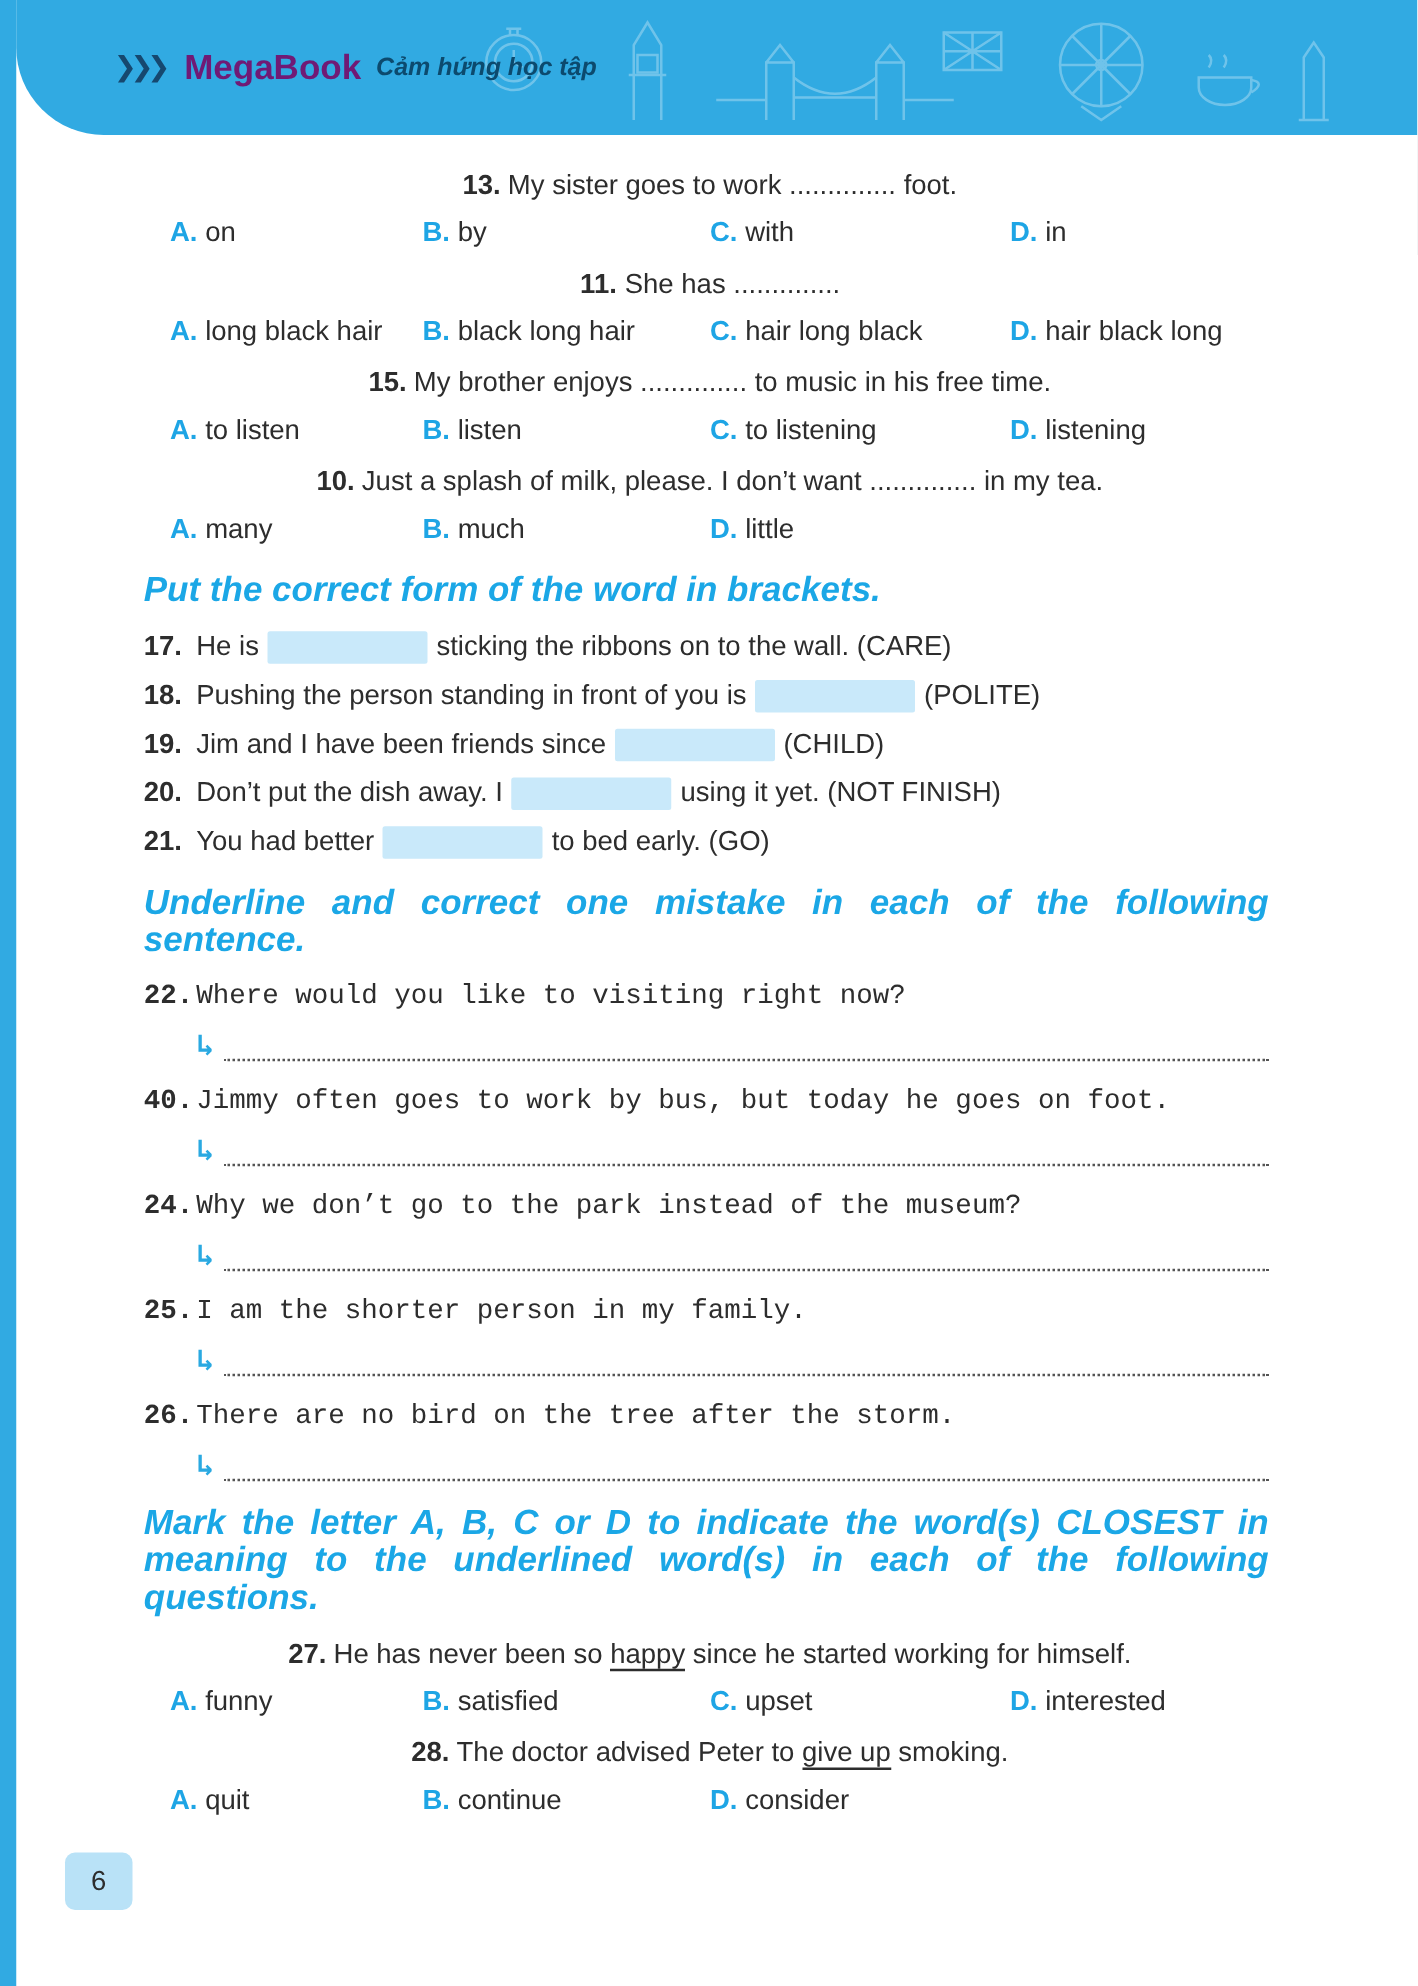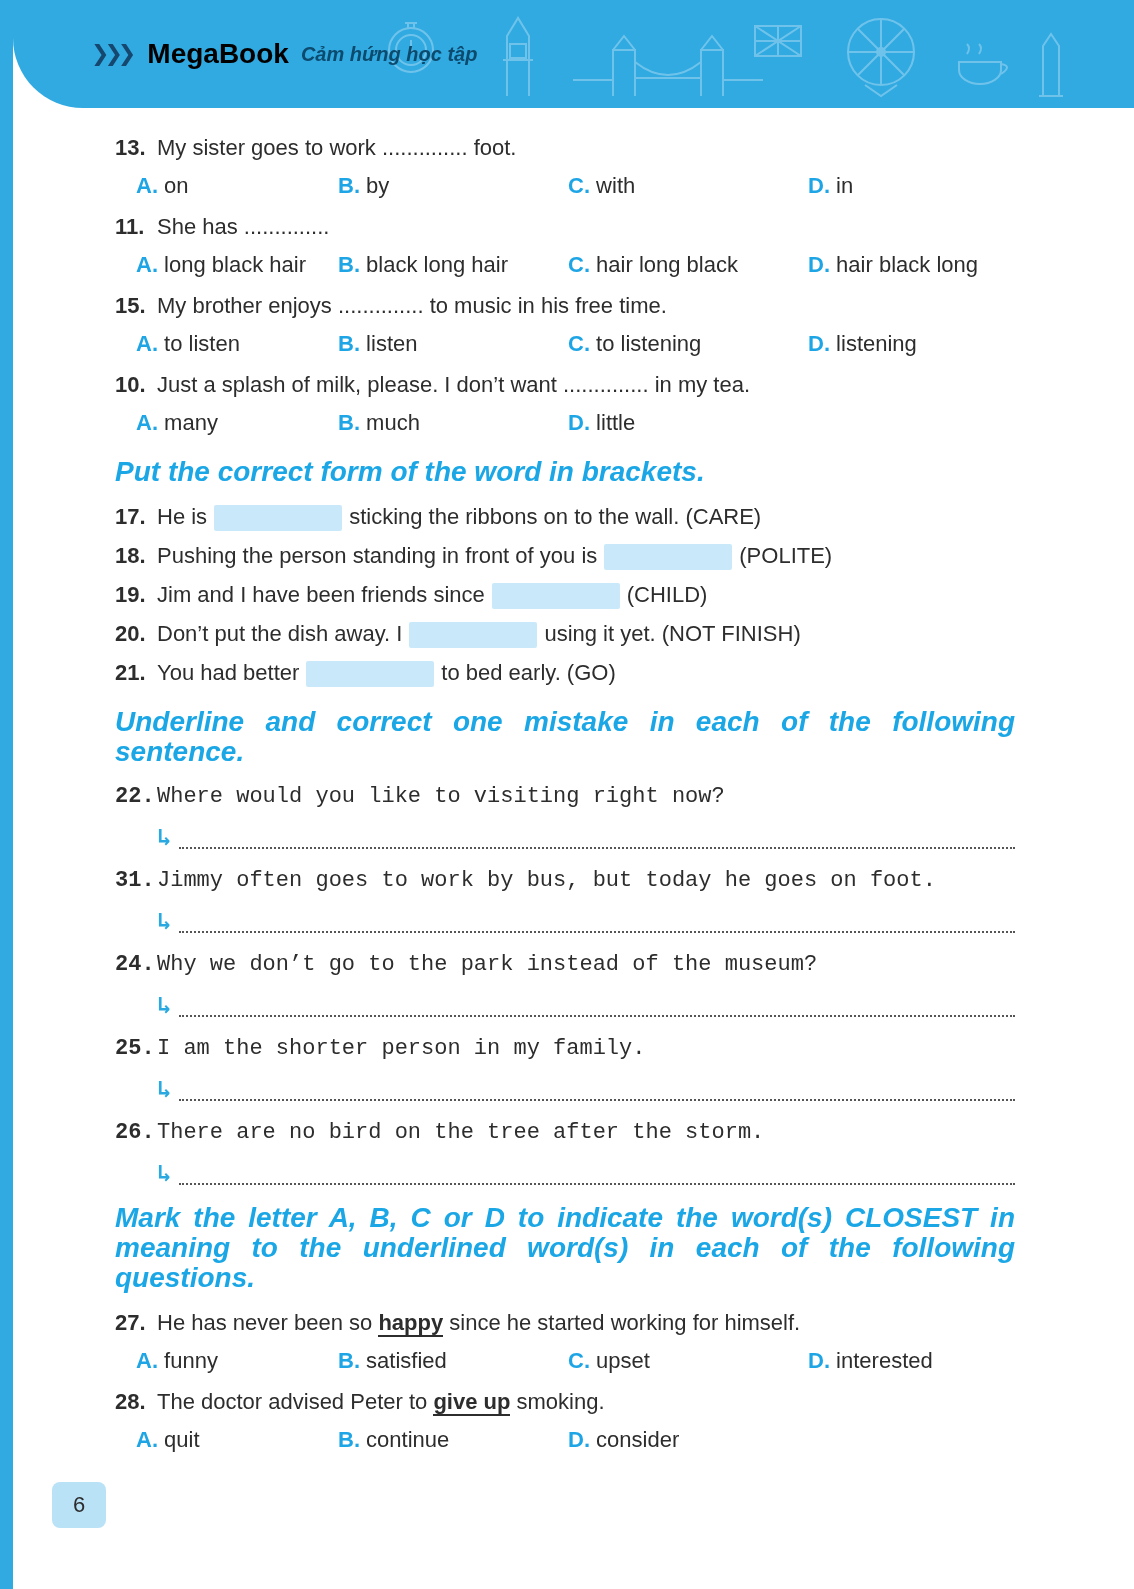"MegaBook" .logo { color: #000000 -> #701a75 }
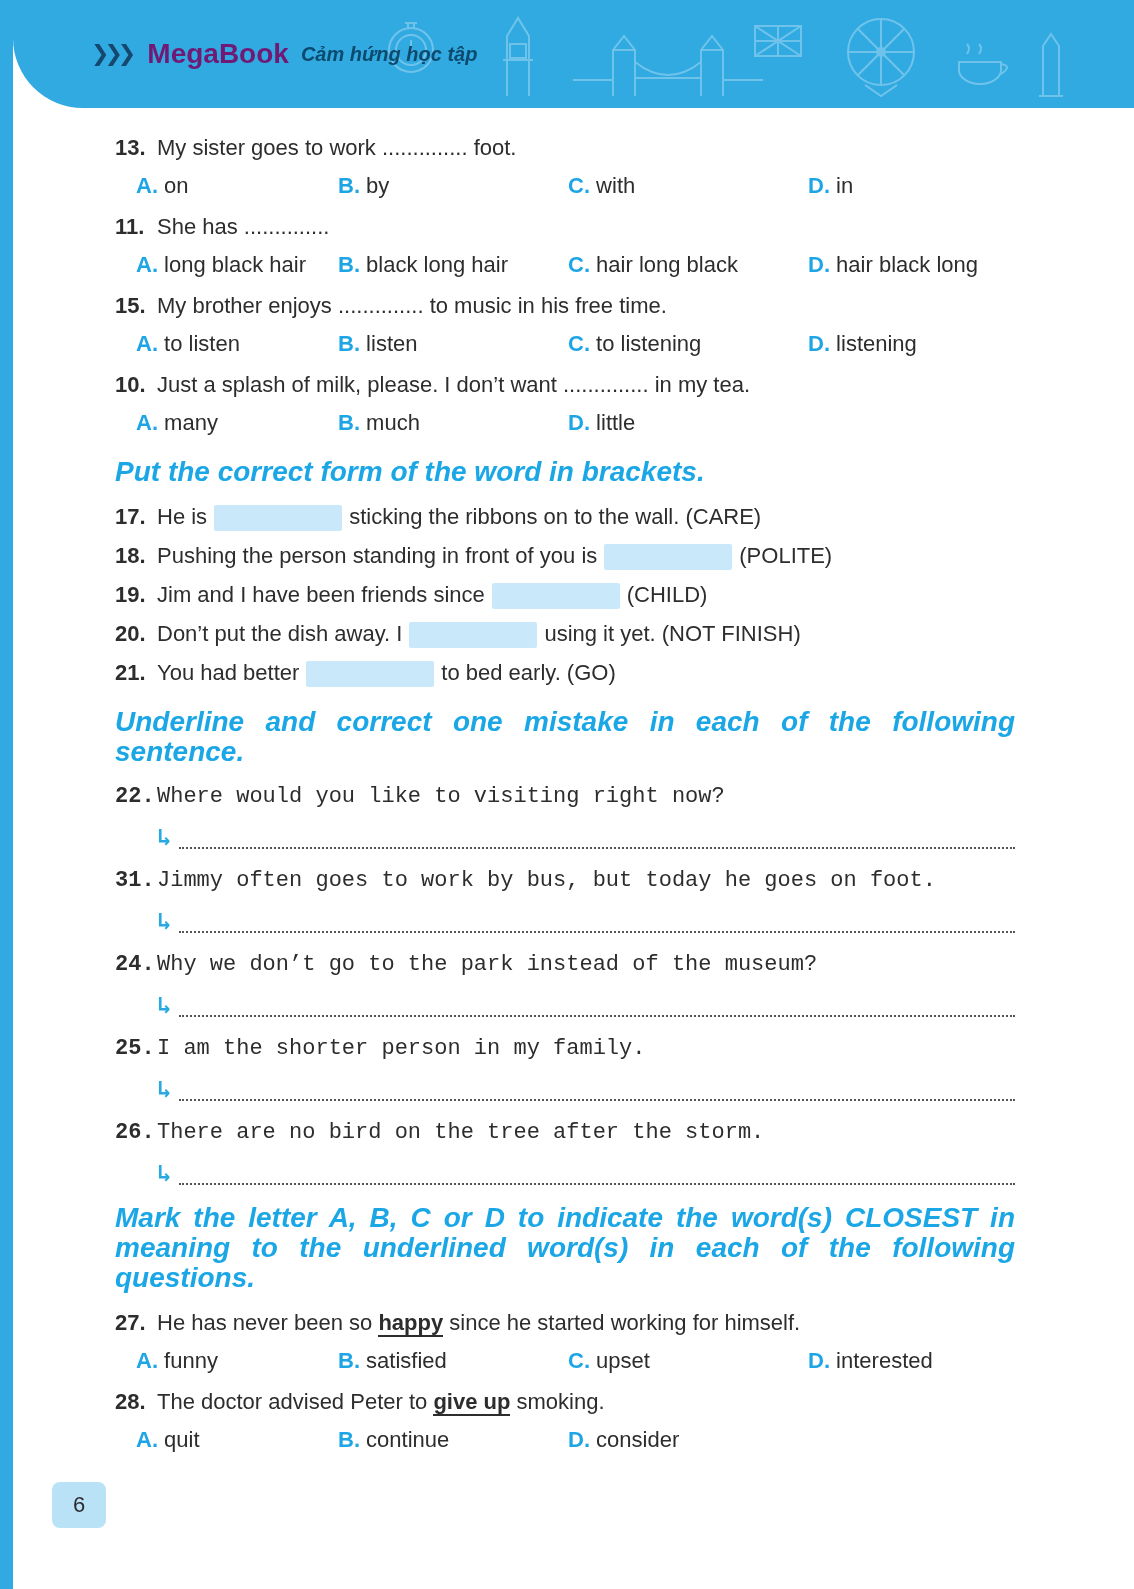"13. My sister goes to" .q-mcq .q-line { text-align: none -> center }
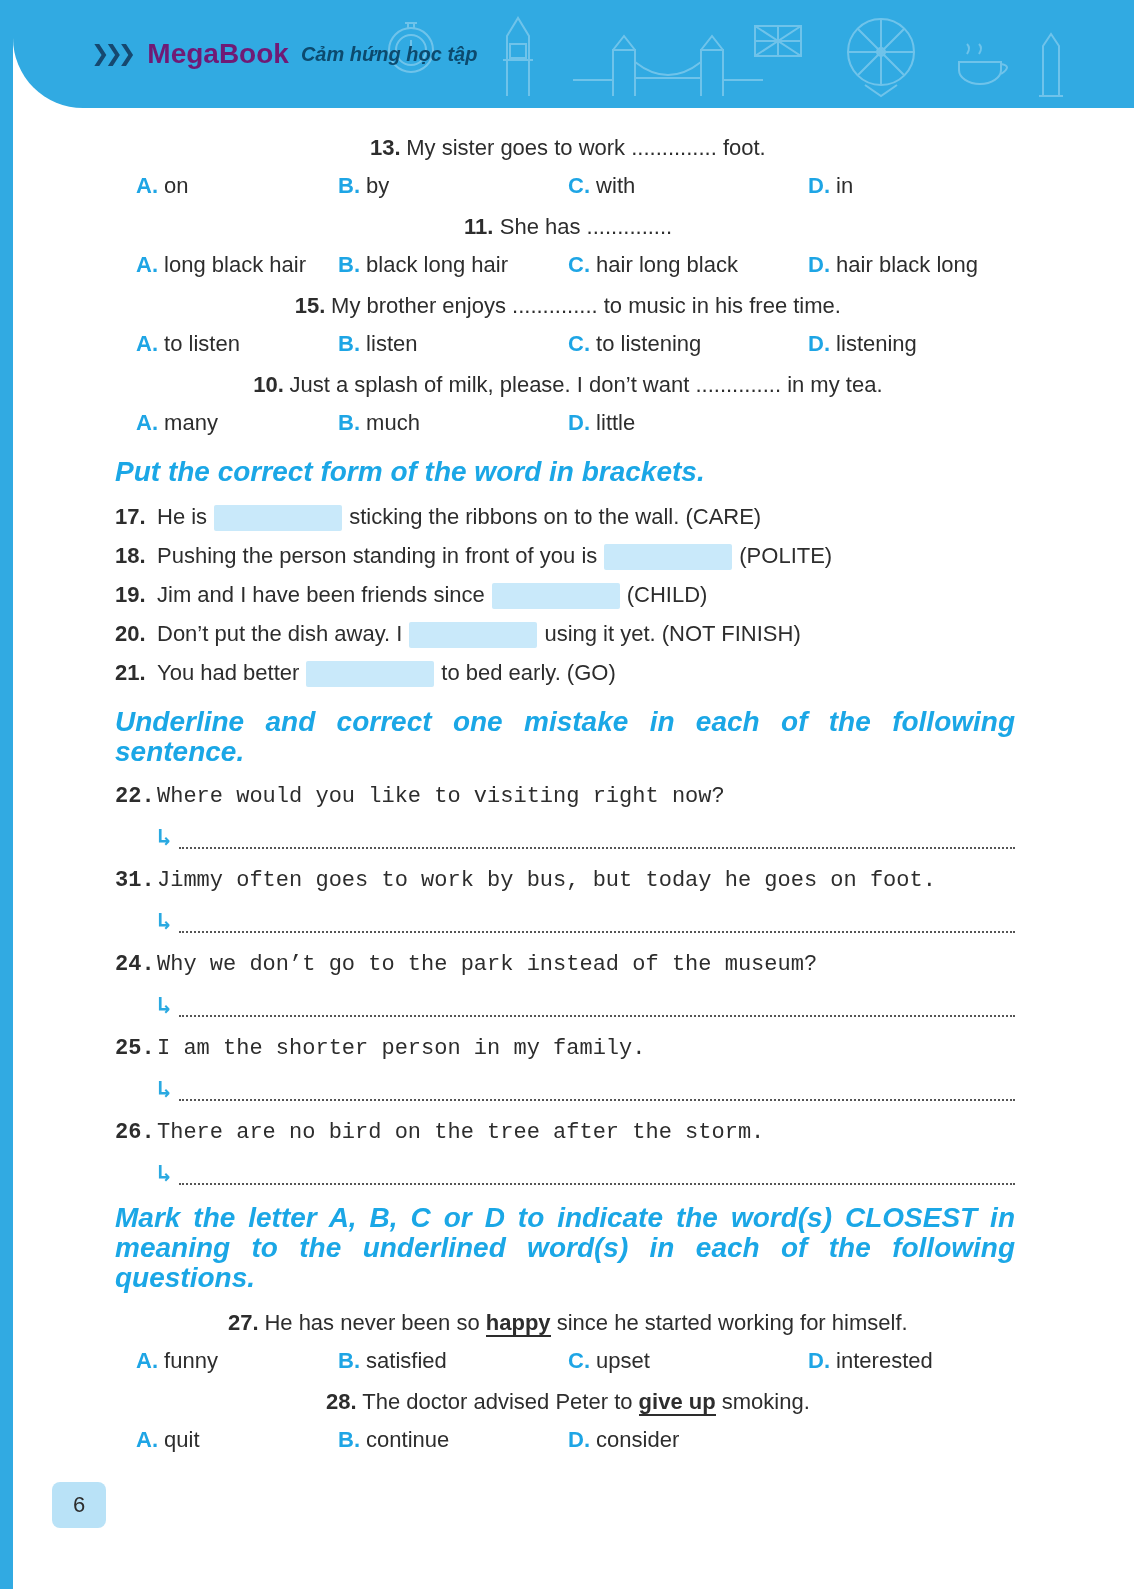"31." span.q-num { text: 31 -> 40 }
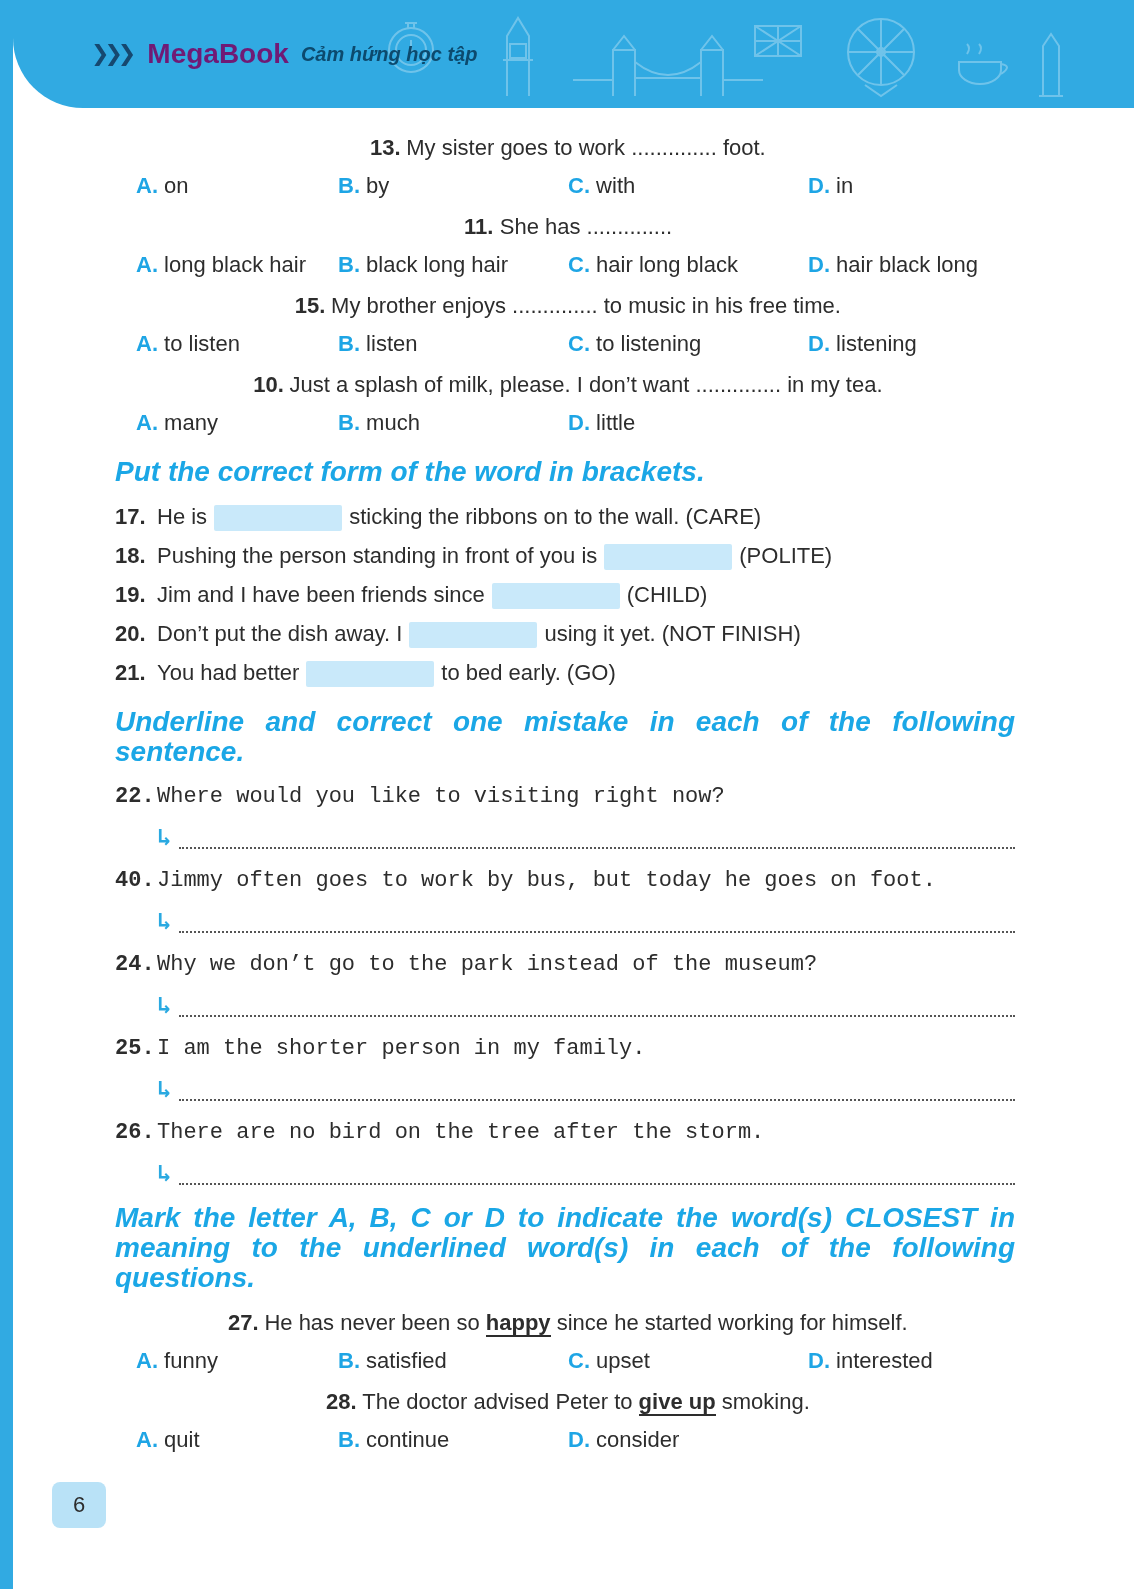"happy" .uword { font-weight: bold -> normal }
